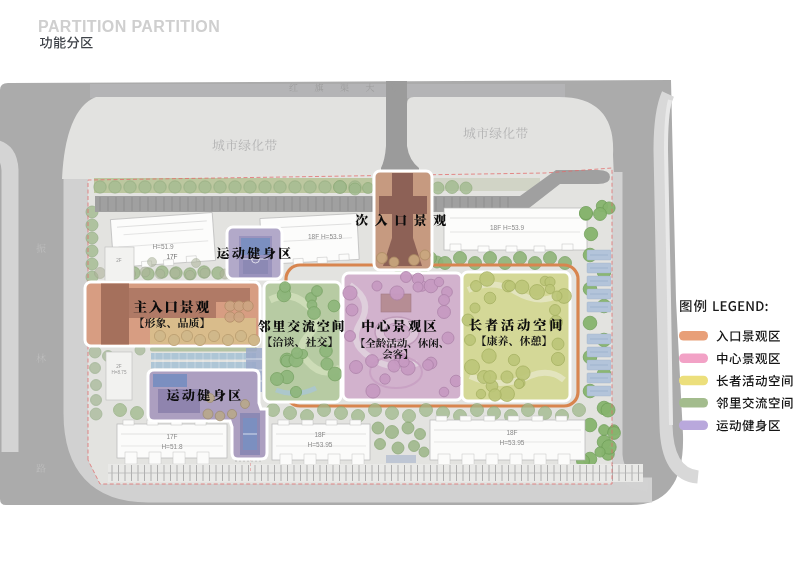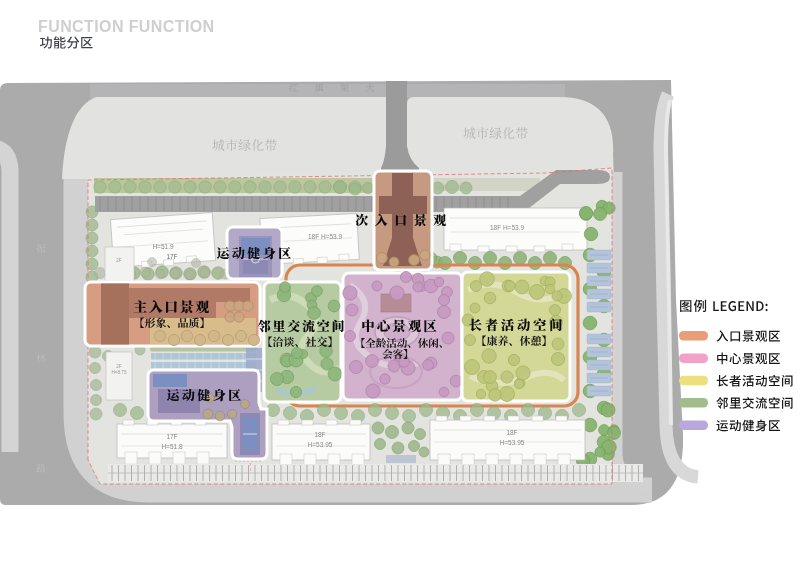"FUNCTION FUNCTION" div { text: FUNCTION FUNCTION -> PARTITION PARTITION }
